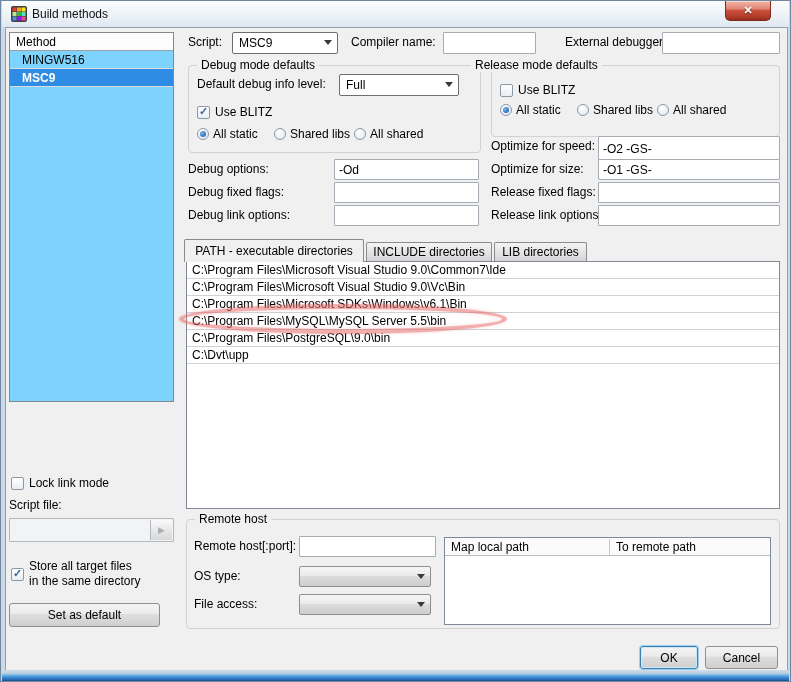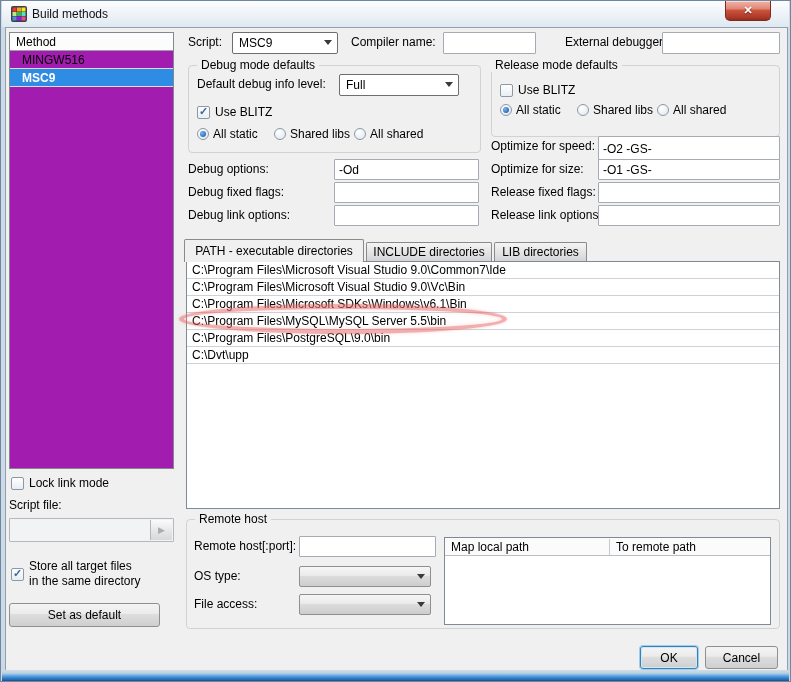"Method" .listbox { background: #a21caf -> #7dd3fc; height: 437px -> 370px }
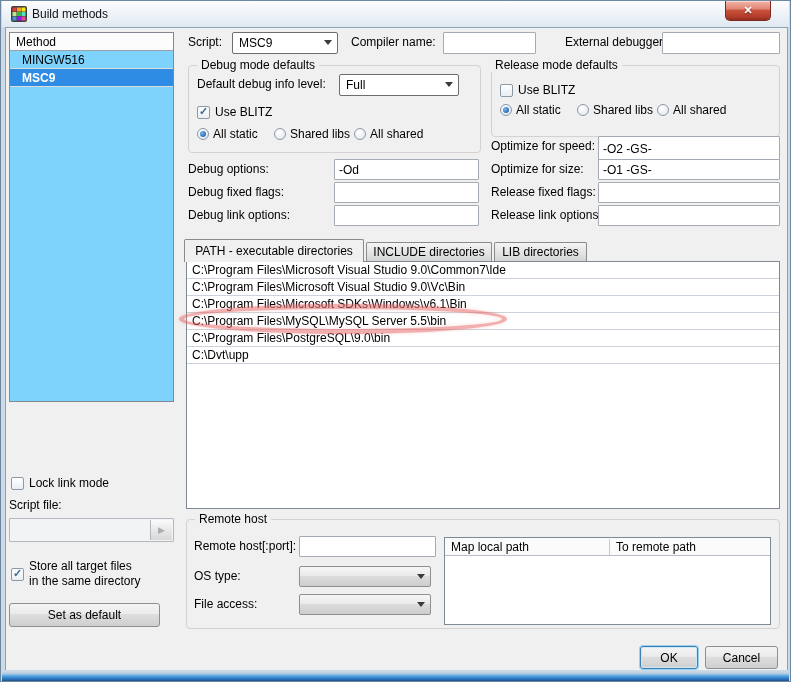"Release mode defaults" span.gb-label { left: 490px -> 470px }
